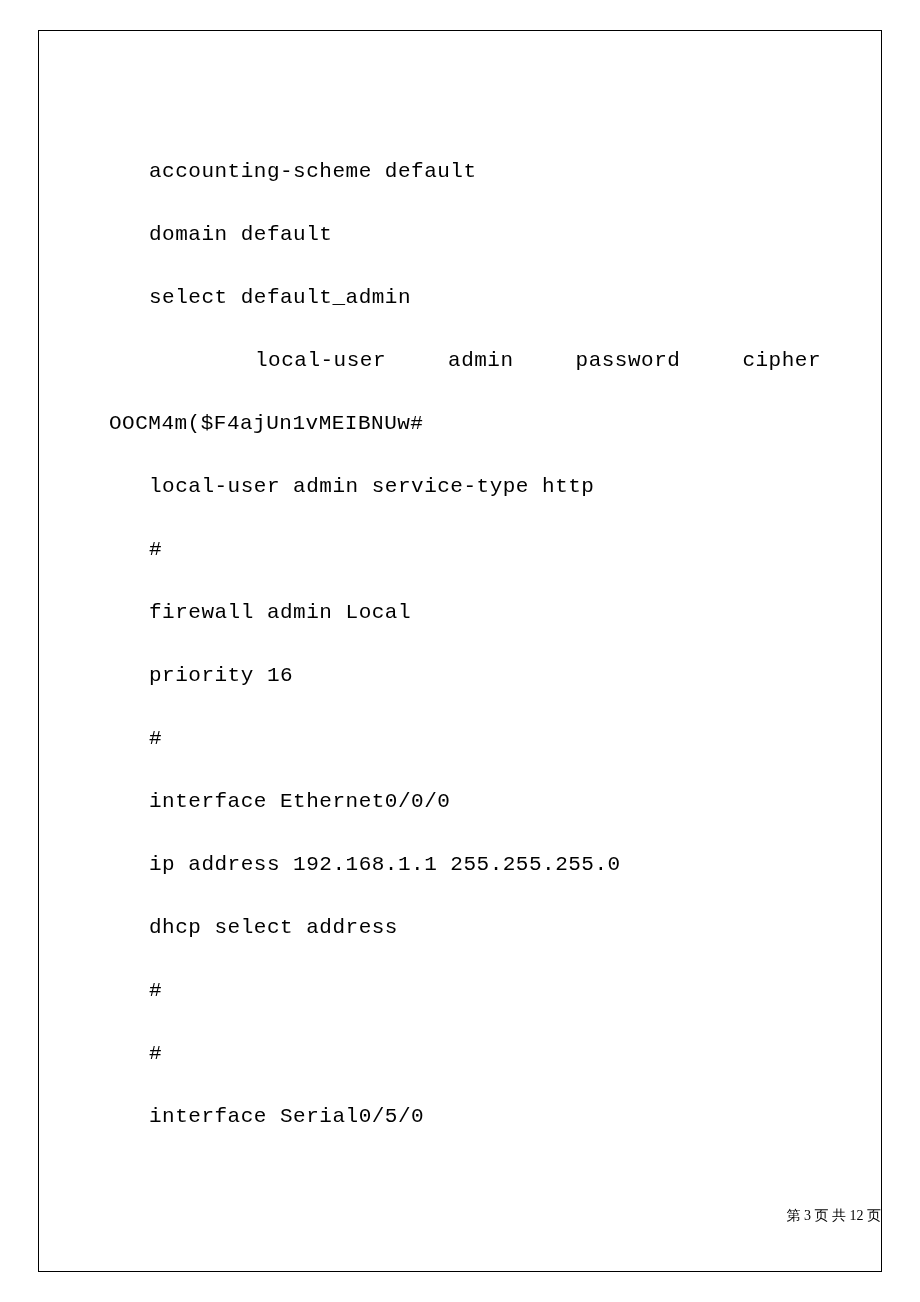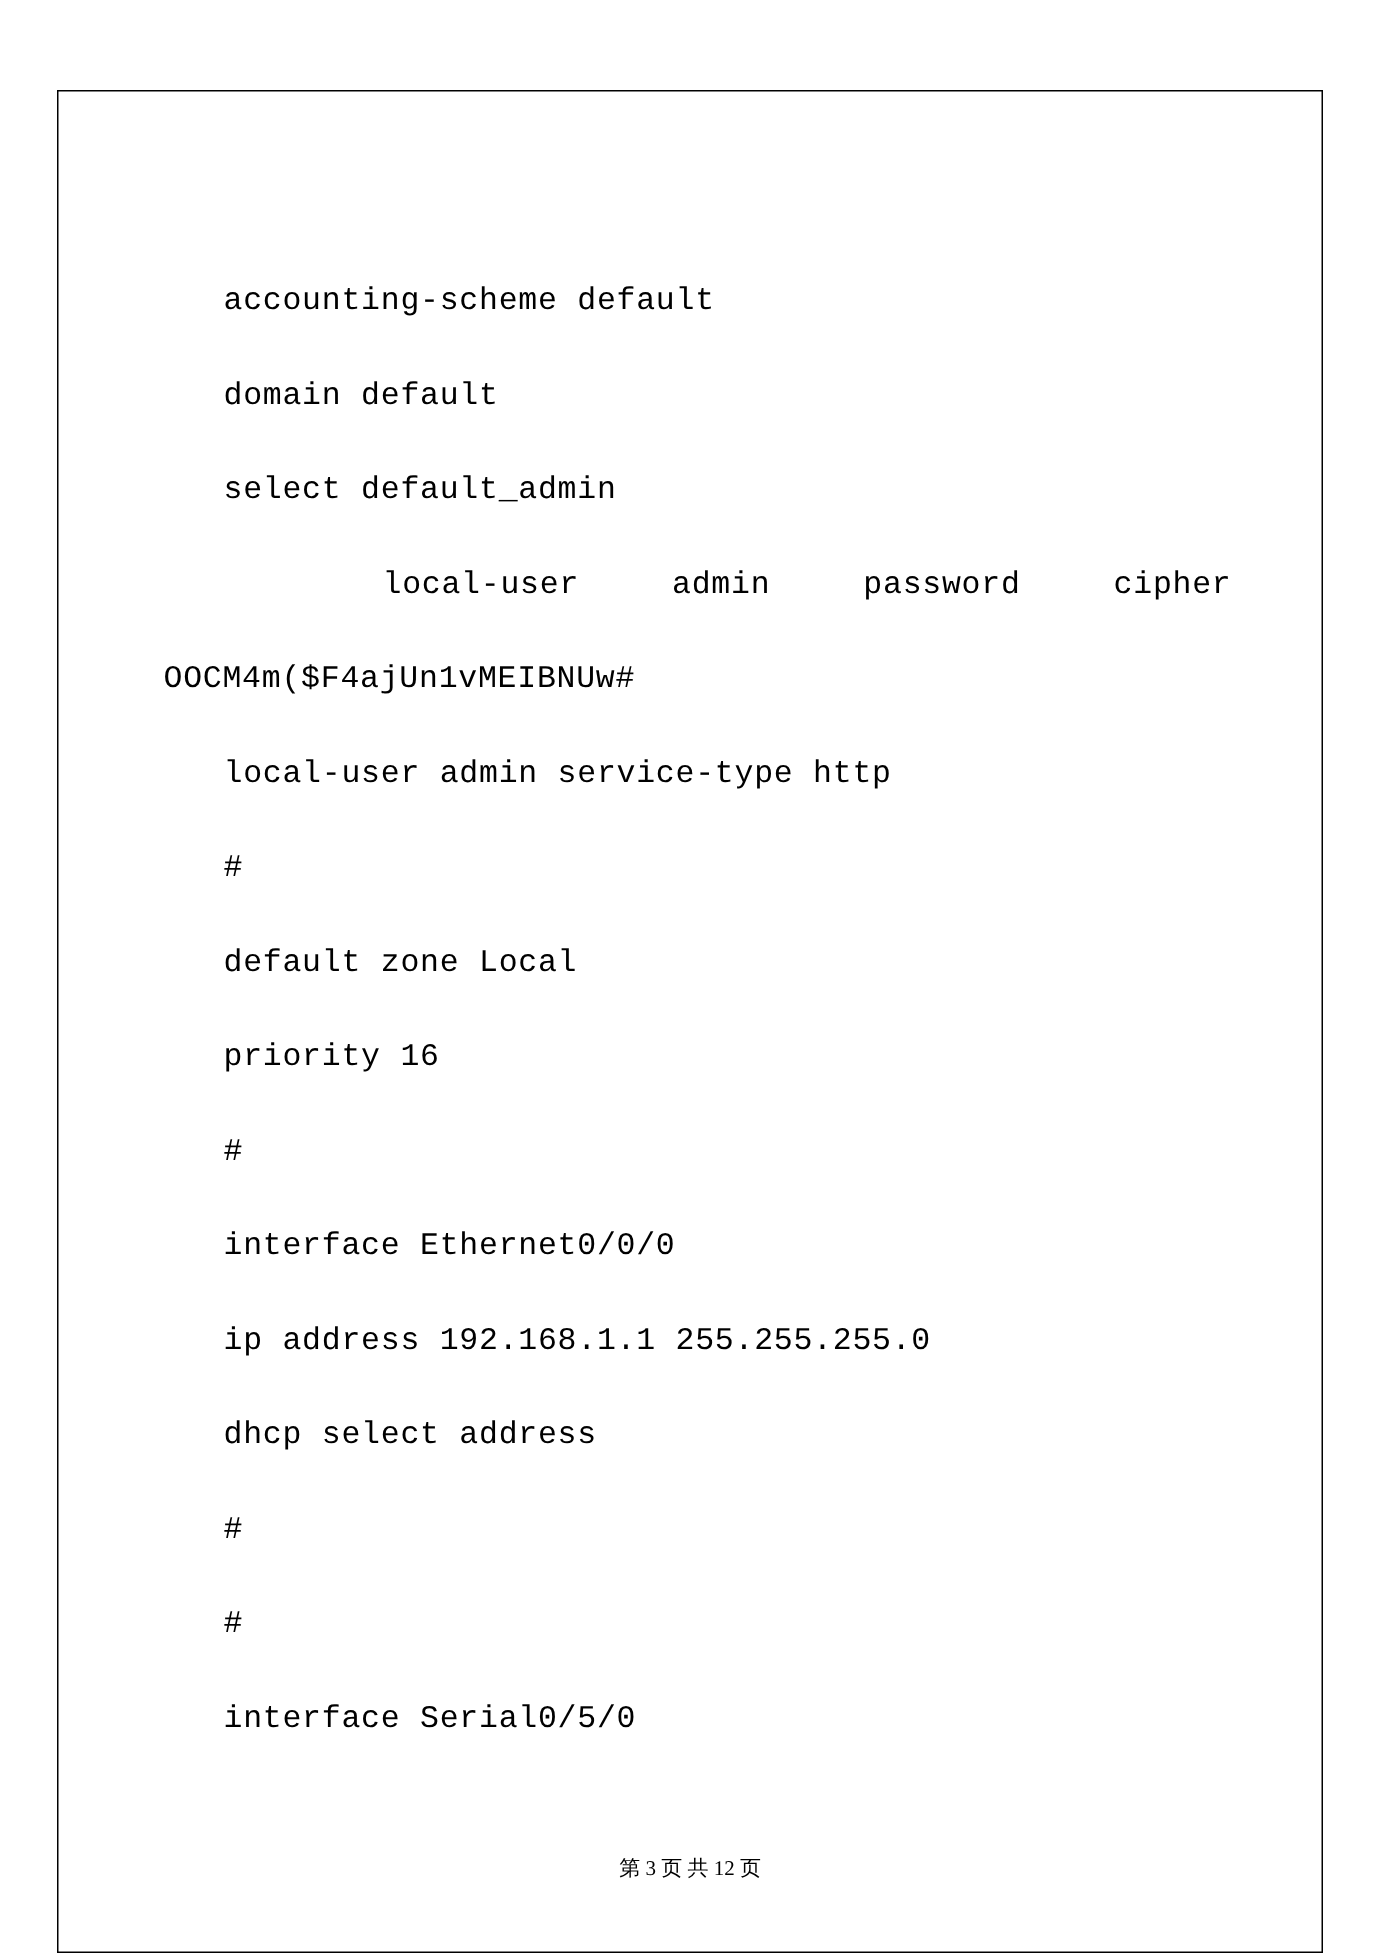"accounting-scheme default" .page-frame { margin-top: 30px -> none }
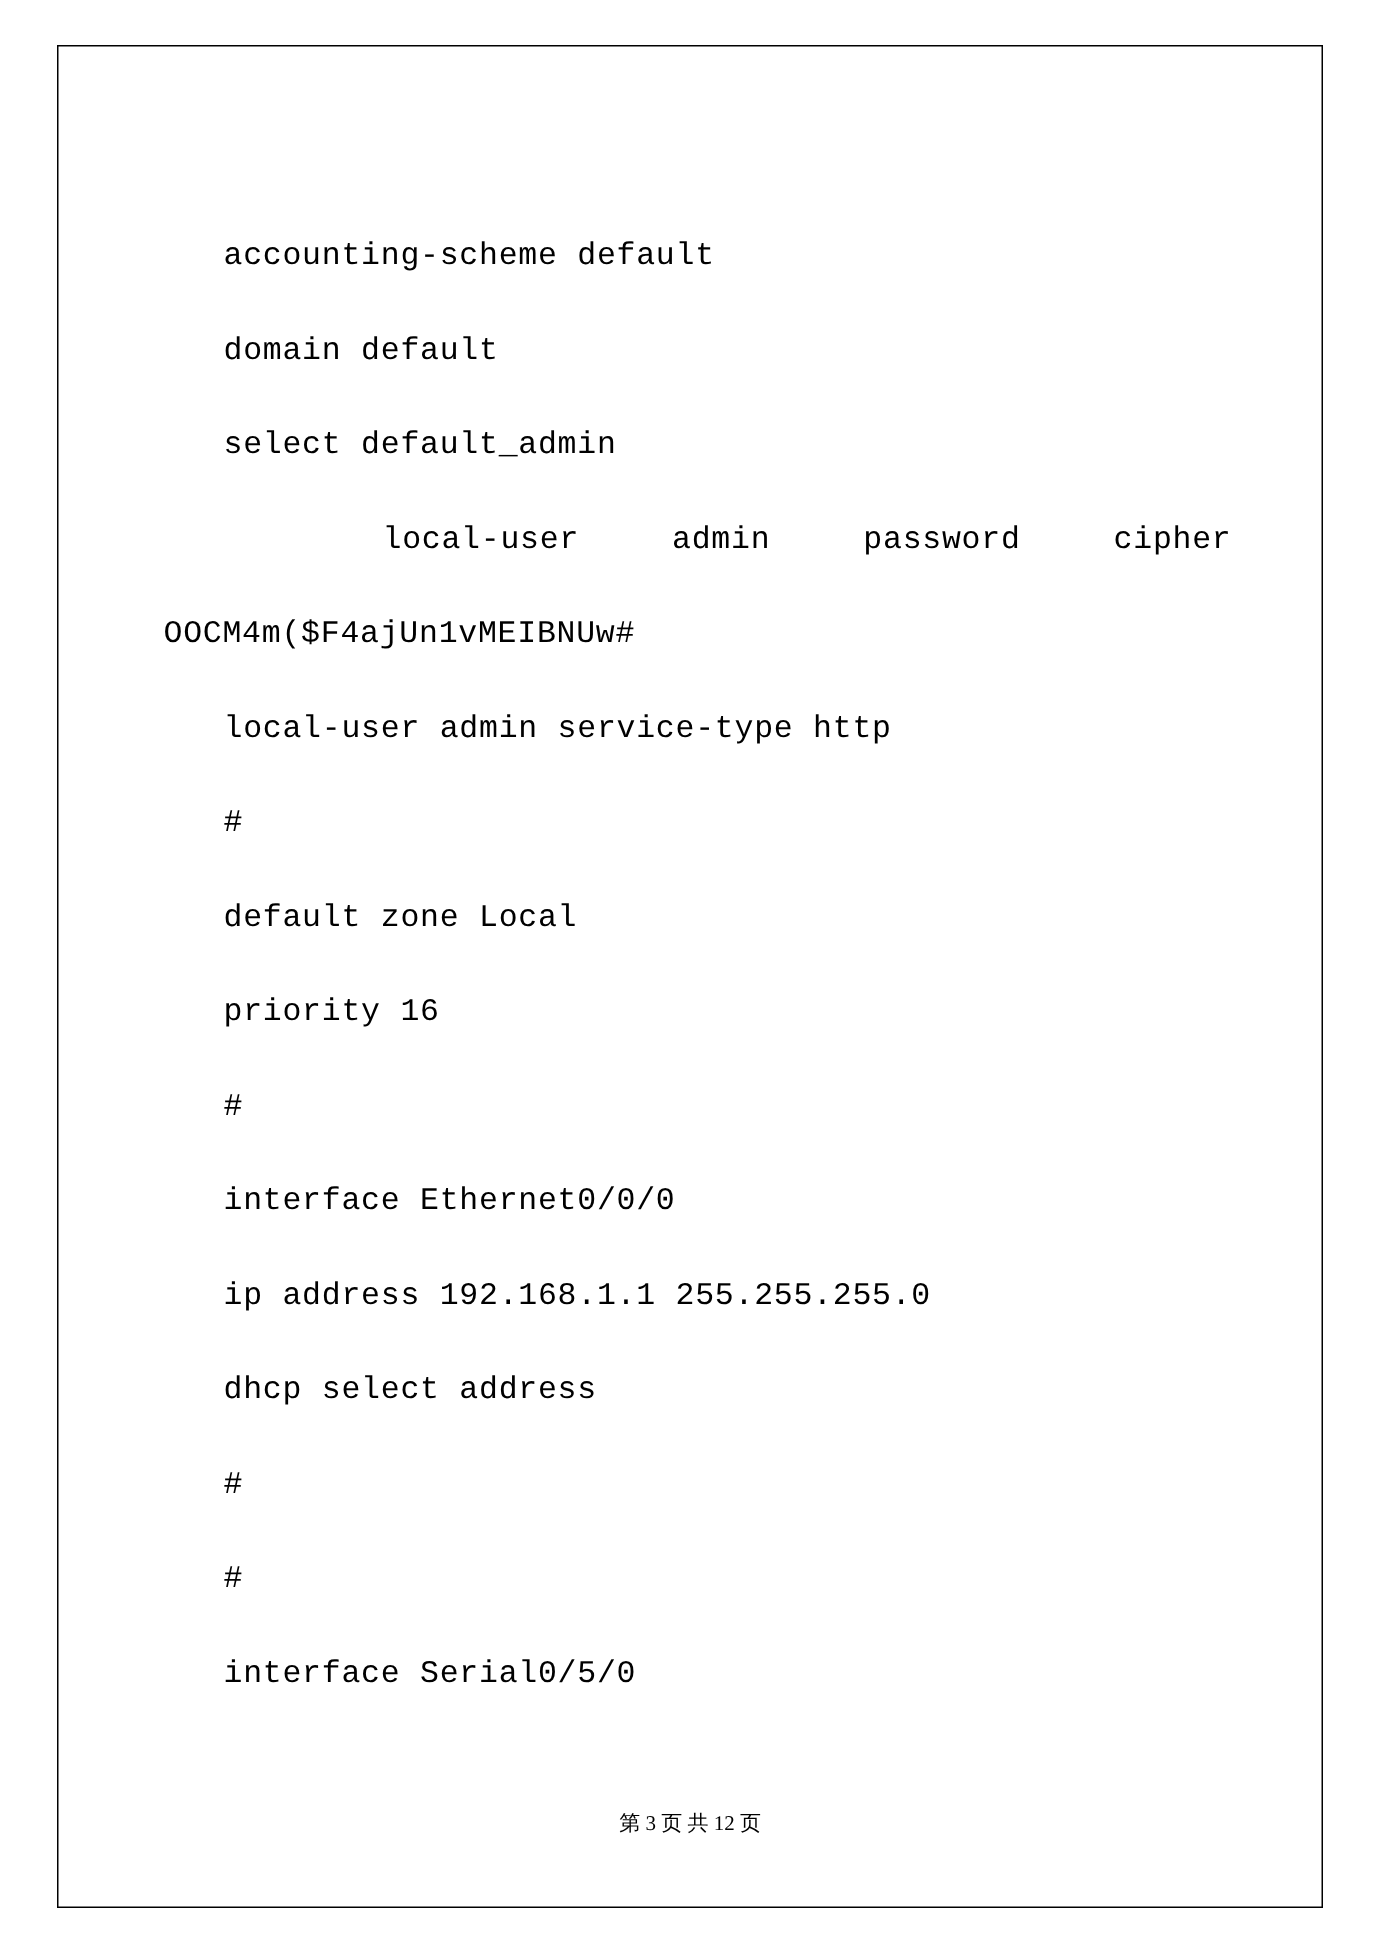"default zone Local" div.line { text: default zone -> firewall admin }
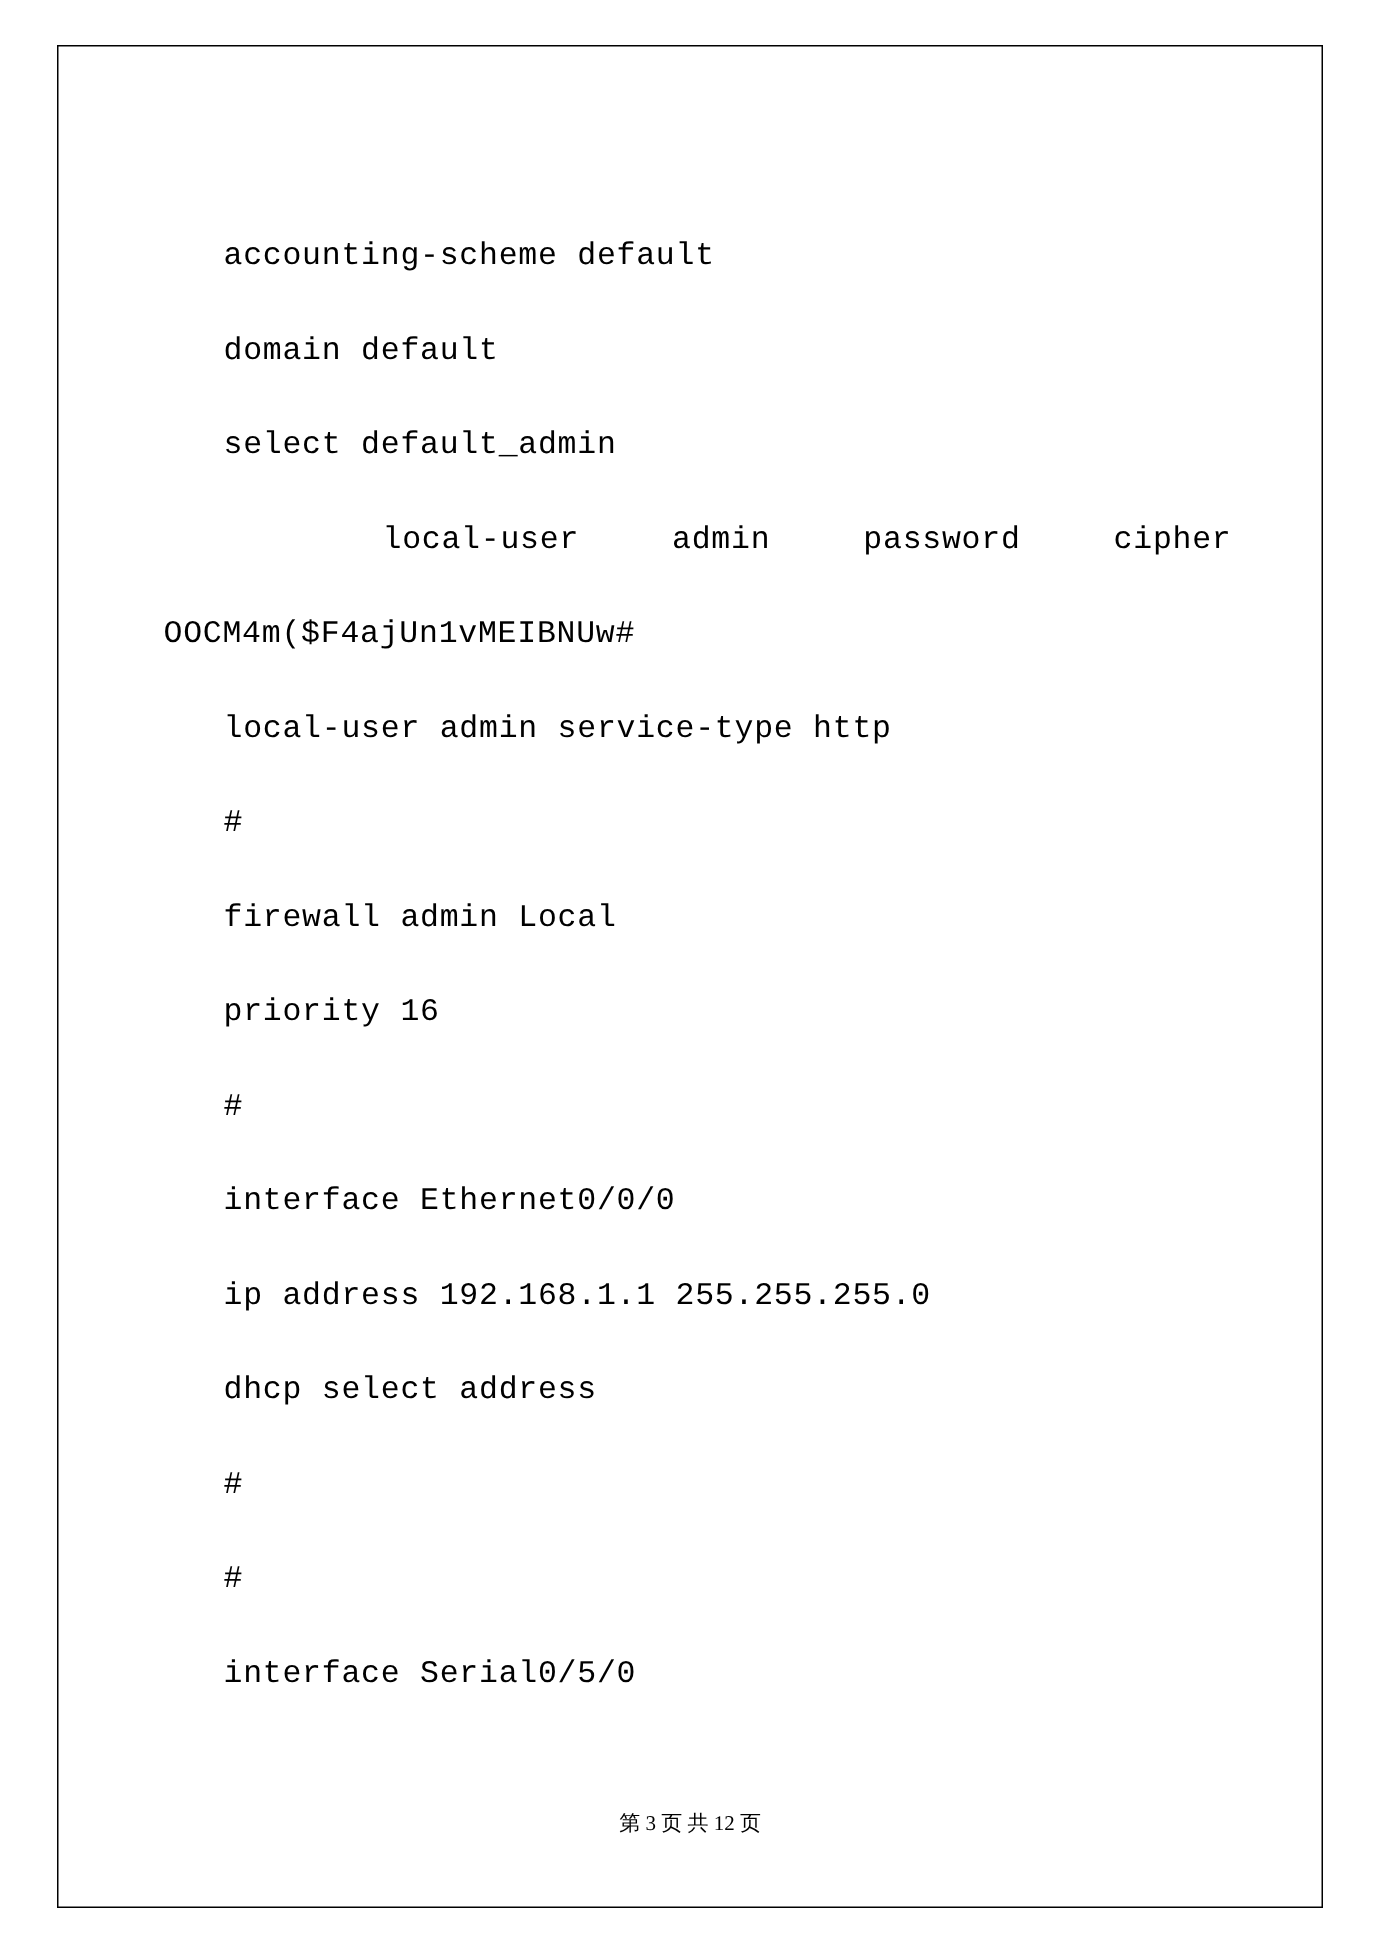"第 3 页 共 12" .footer { text-align: center -> right }
